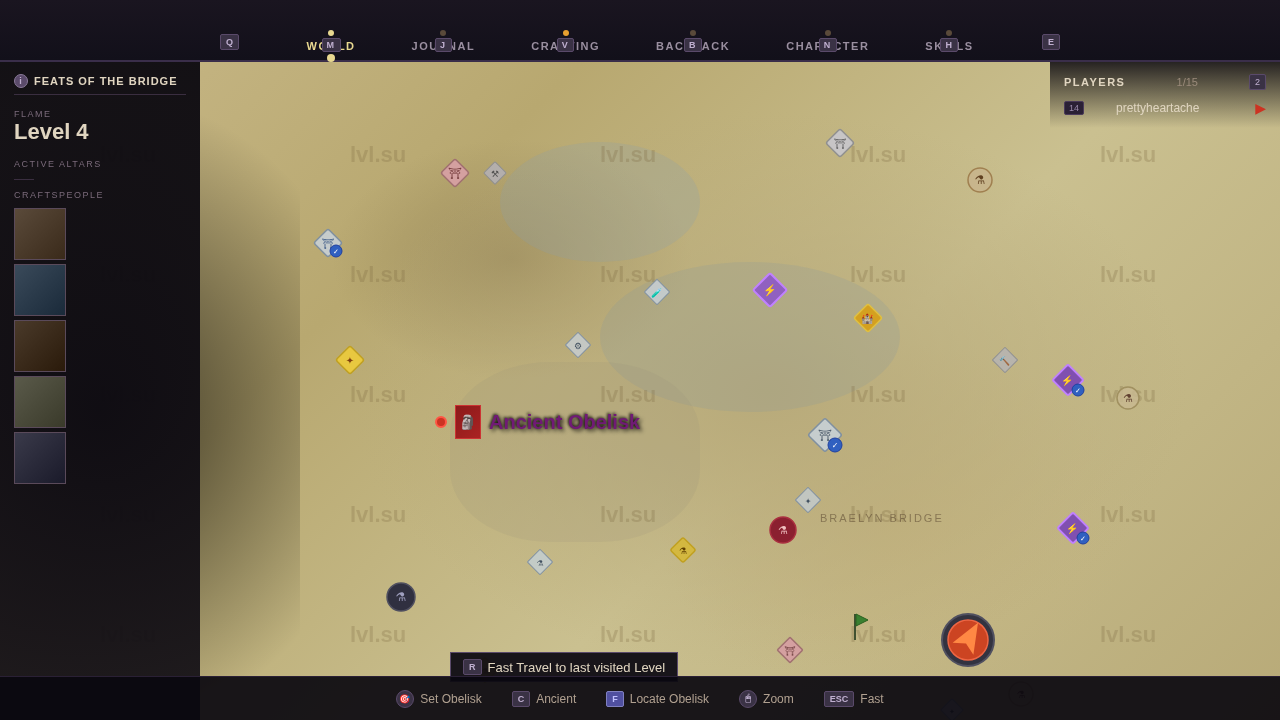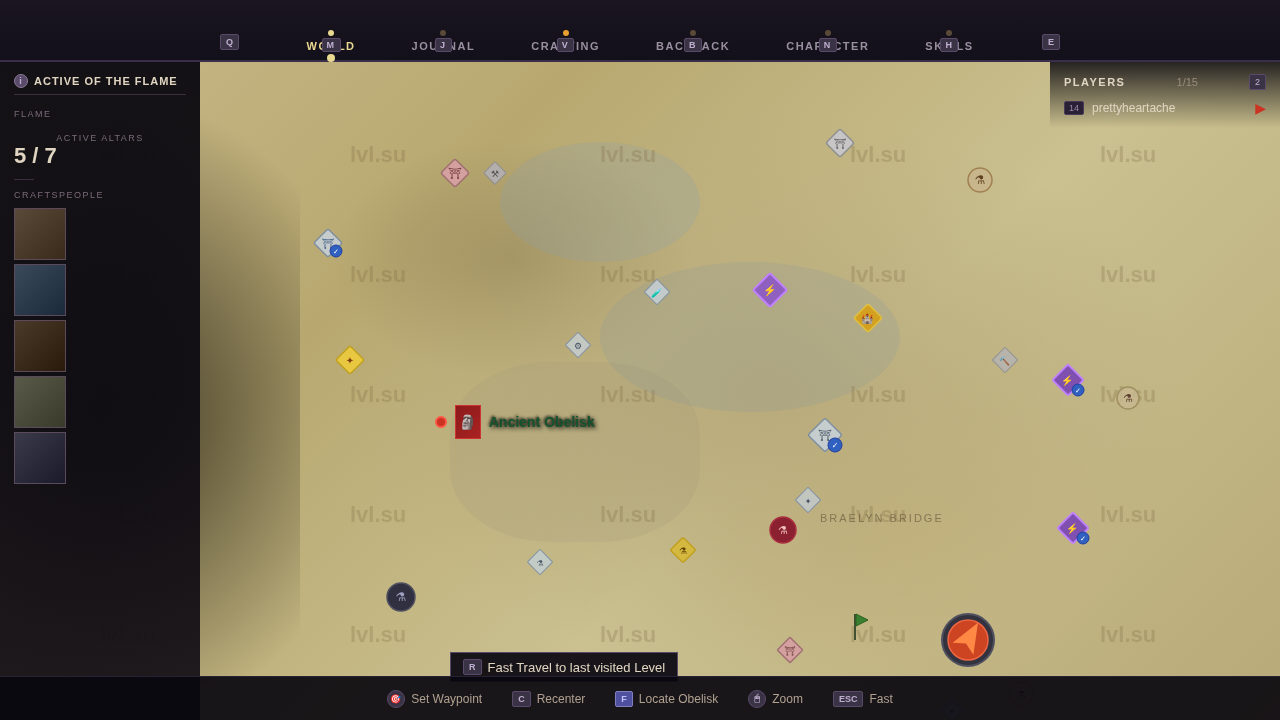"ACTIVE OF THE FLAME" span { text: ACTIVE OF THE FLAME -> FEATS OF THE BRIDGE }
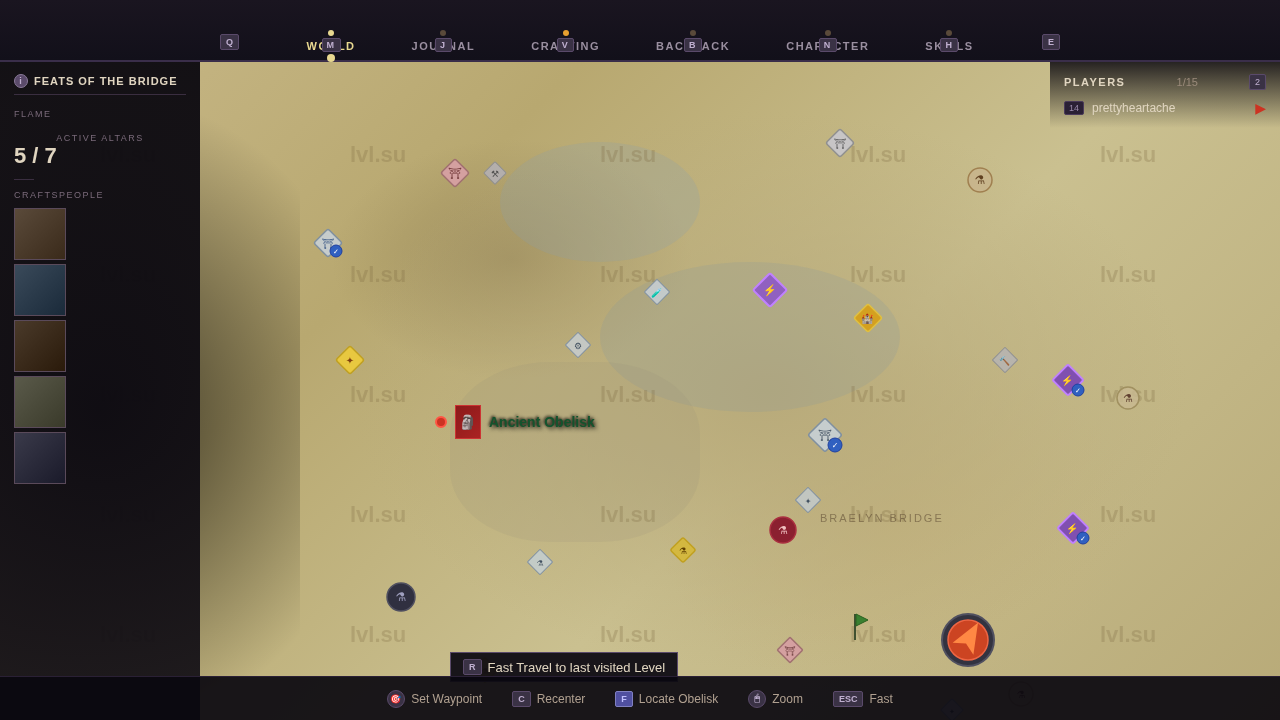"prettyheartache" .player-name { margin-left: none -> 24px }
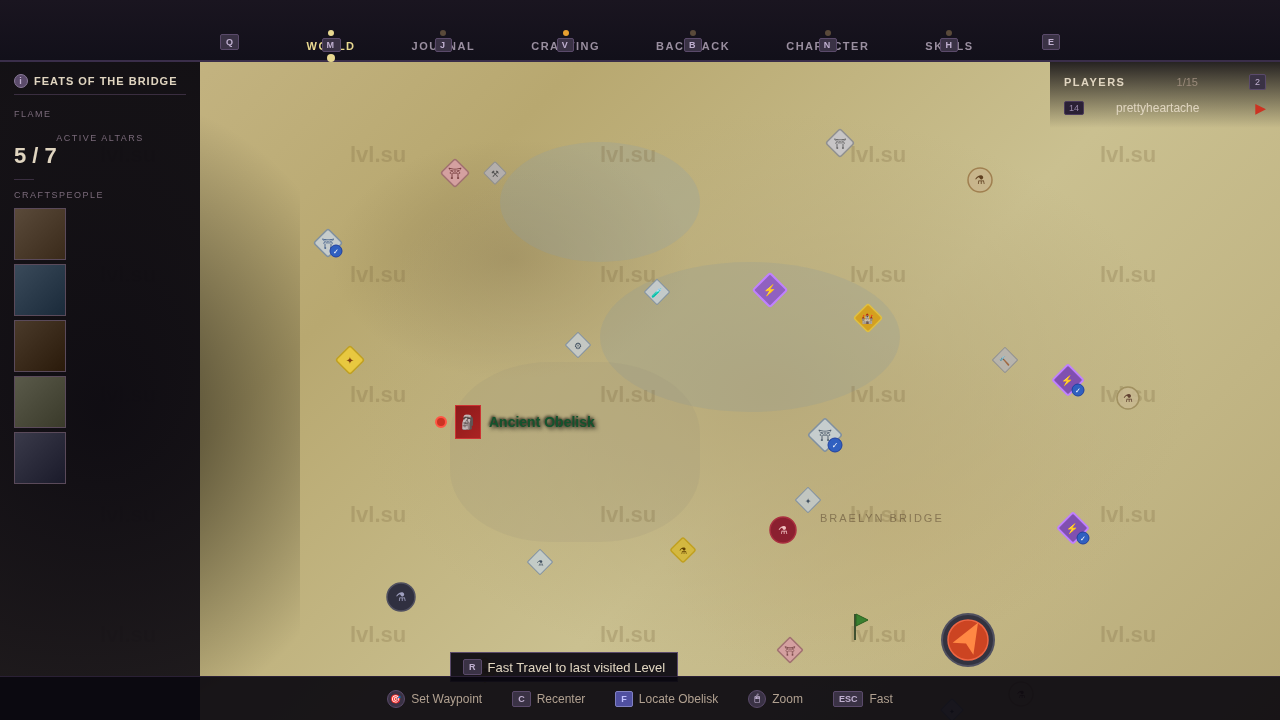"Level 4" div.stat-value { html: none -> <div>Level 4</div> }
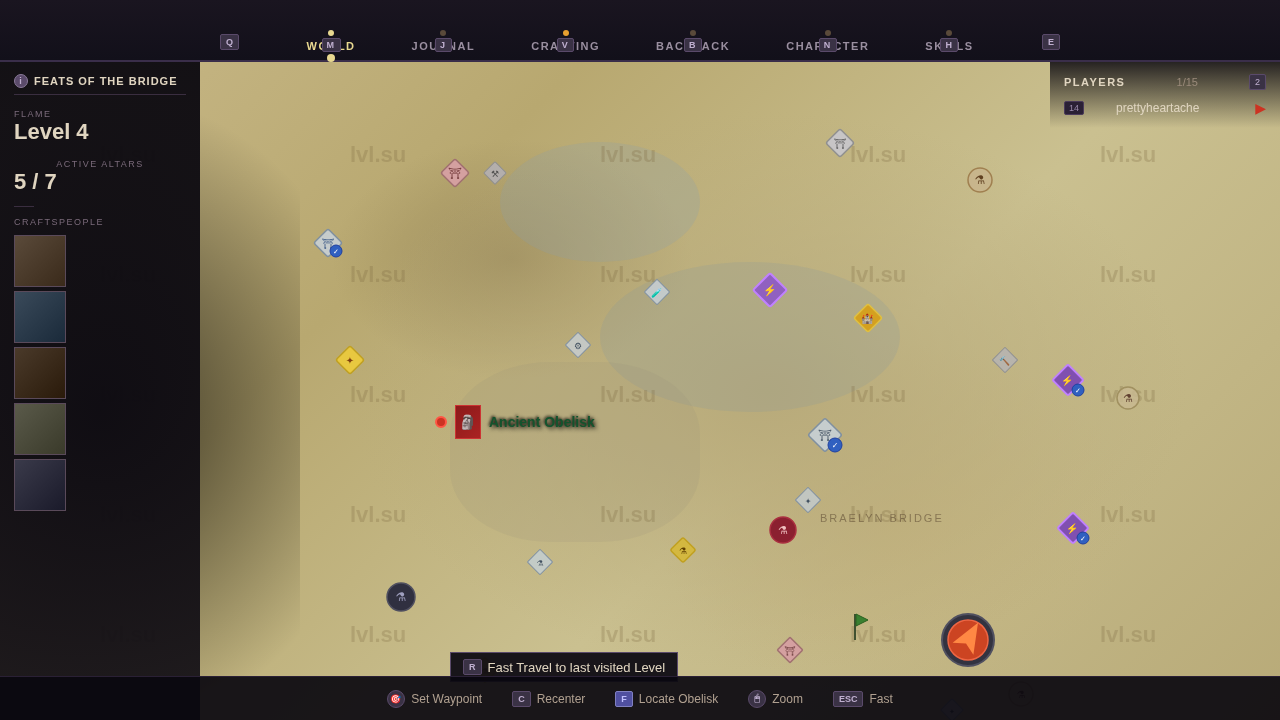"ACTIVE ALTARS" div.stat-label { text-align: center -> none }
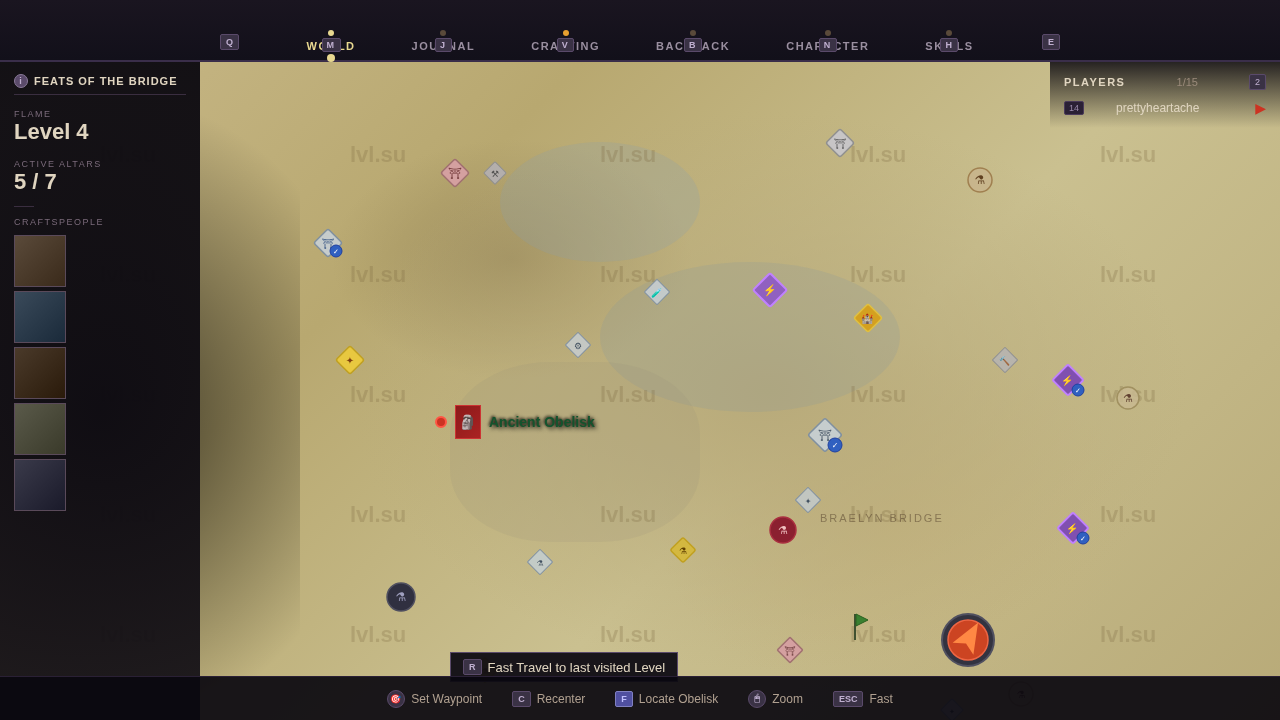"5 / 7" div.stat-value { html: <div>5 / 7</div> -> none }
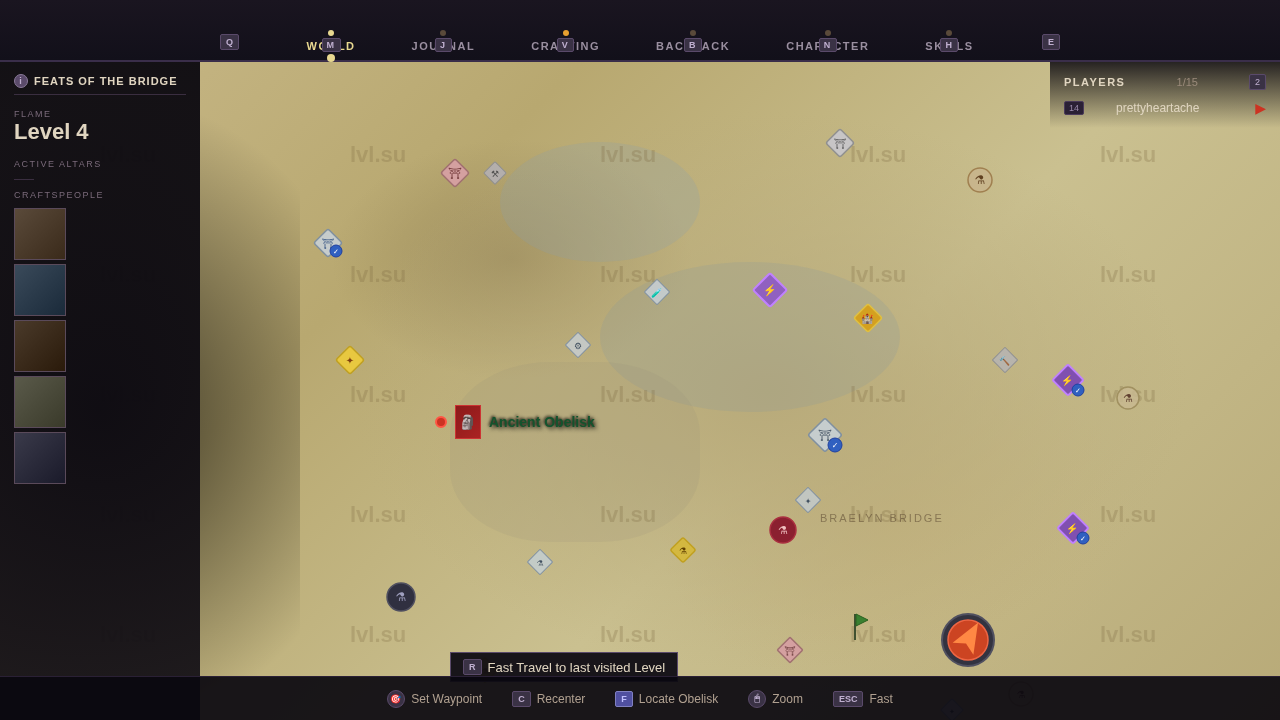"Ancient Obelisk" #obelisk-label .obelisk-text { color: #14532d -> #701a75; font-size: 14px -> 20px }
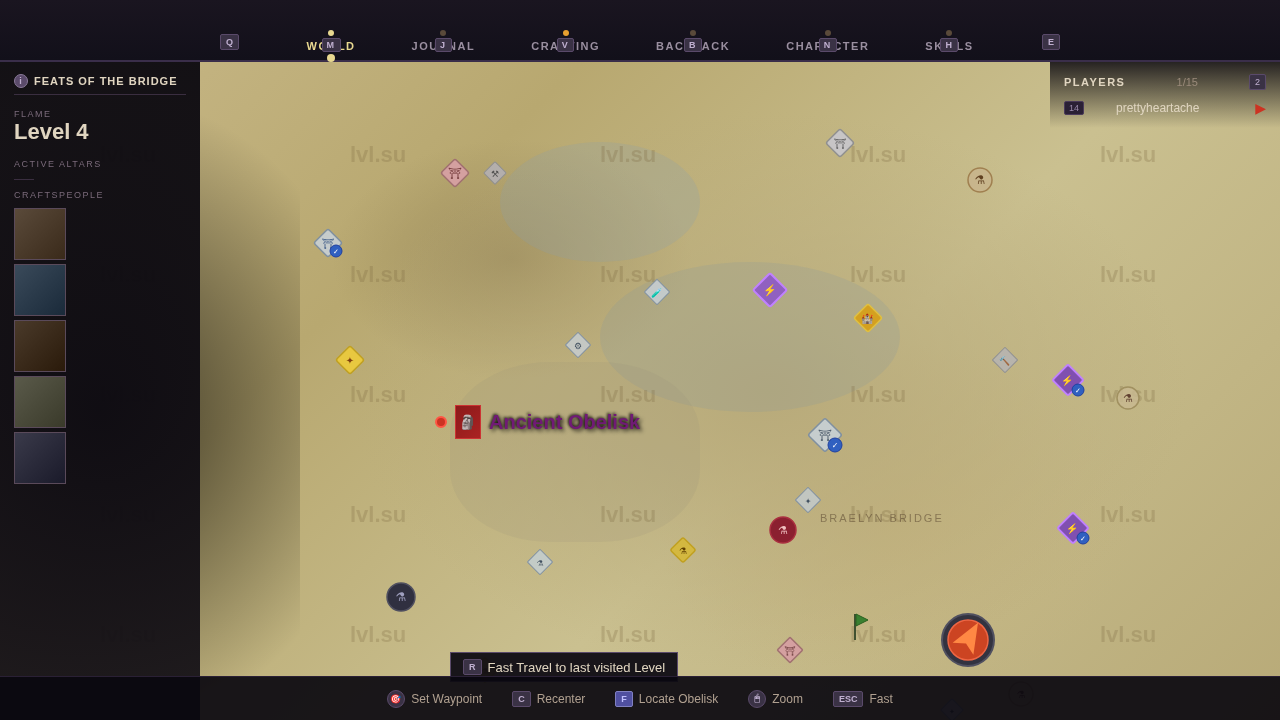"Set Waypoint" span { text: Waypoint -> Obelisk }
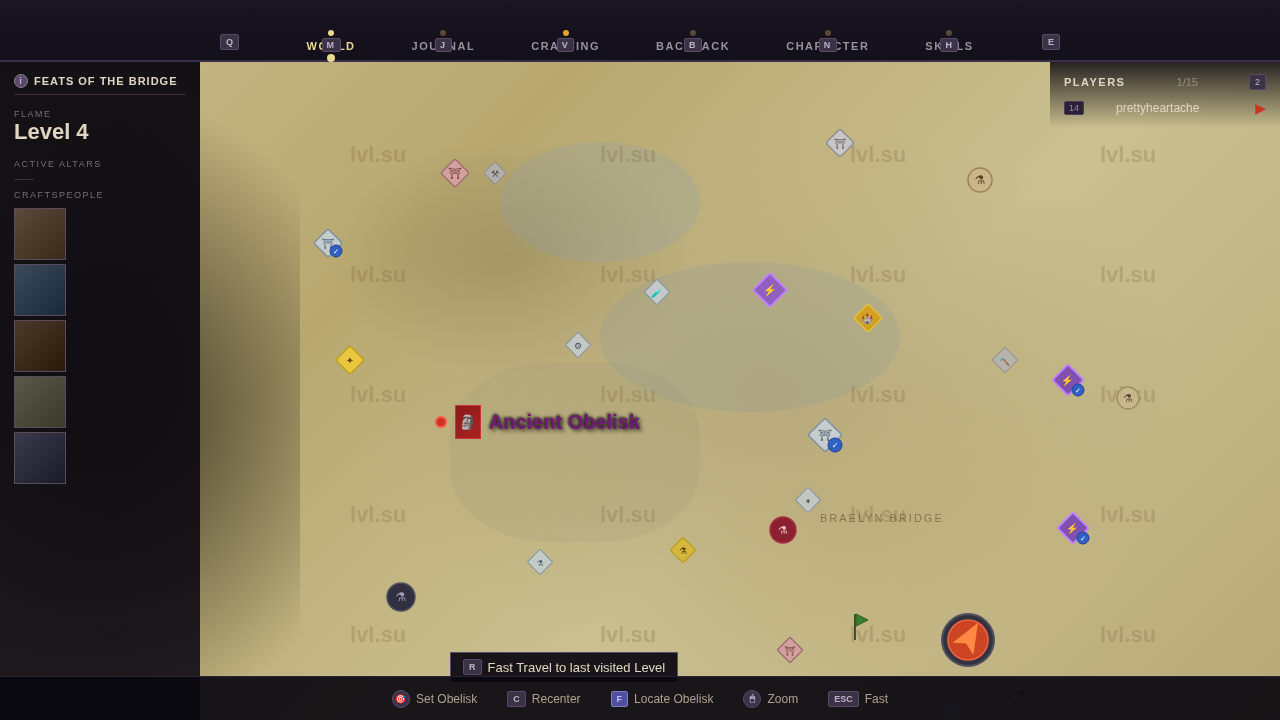"Recenter" span { text: Recenter -> Ancient }
